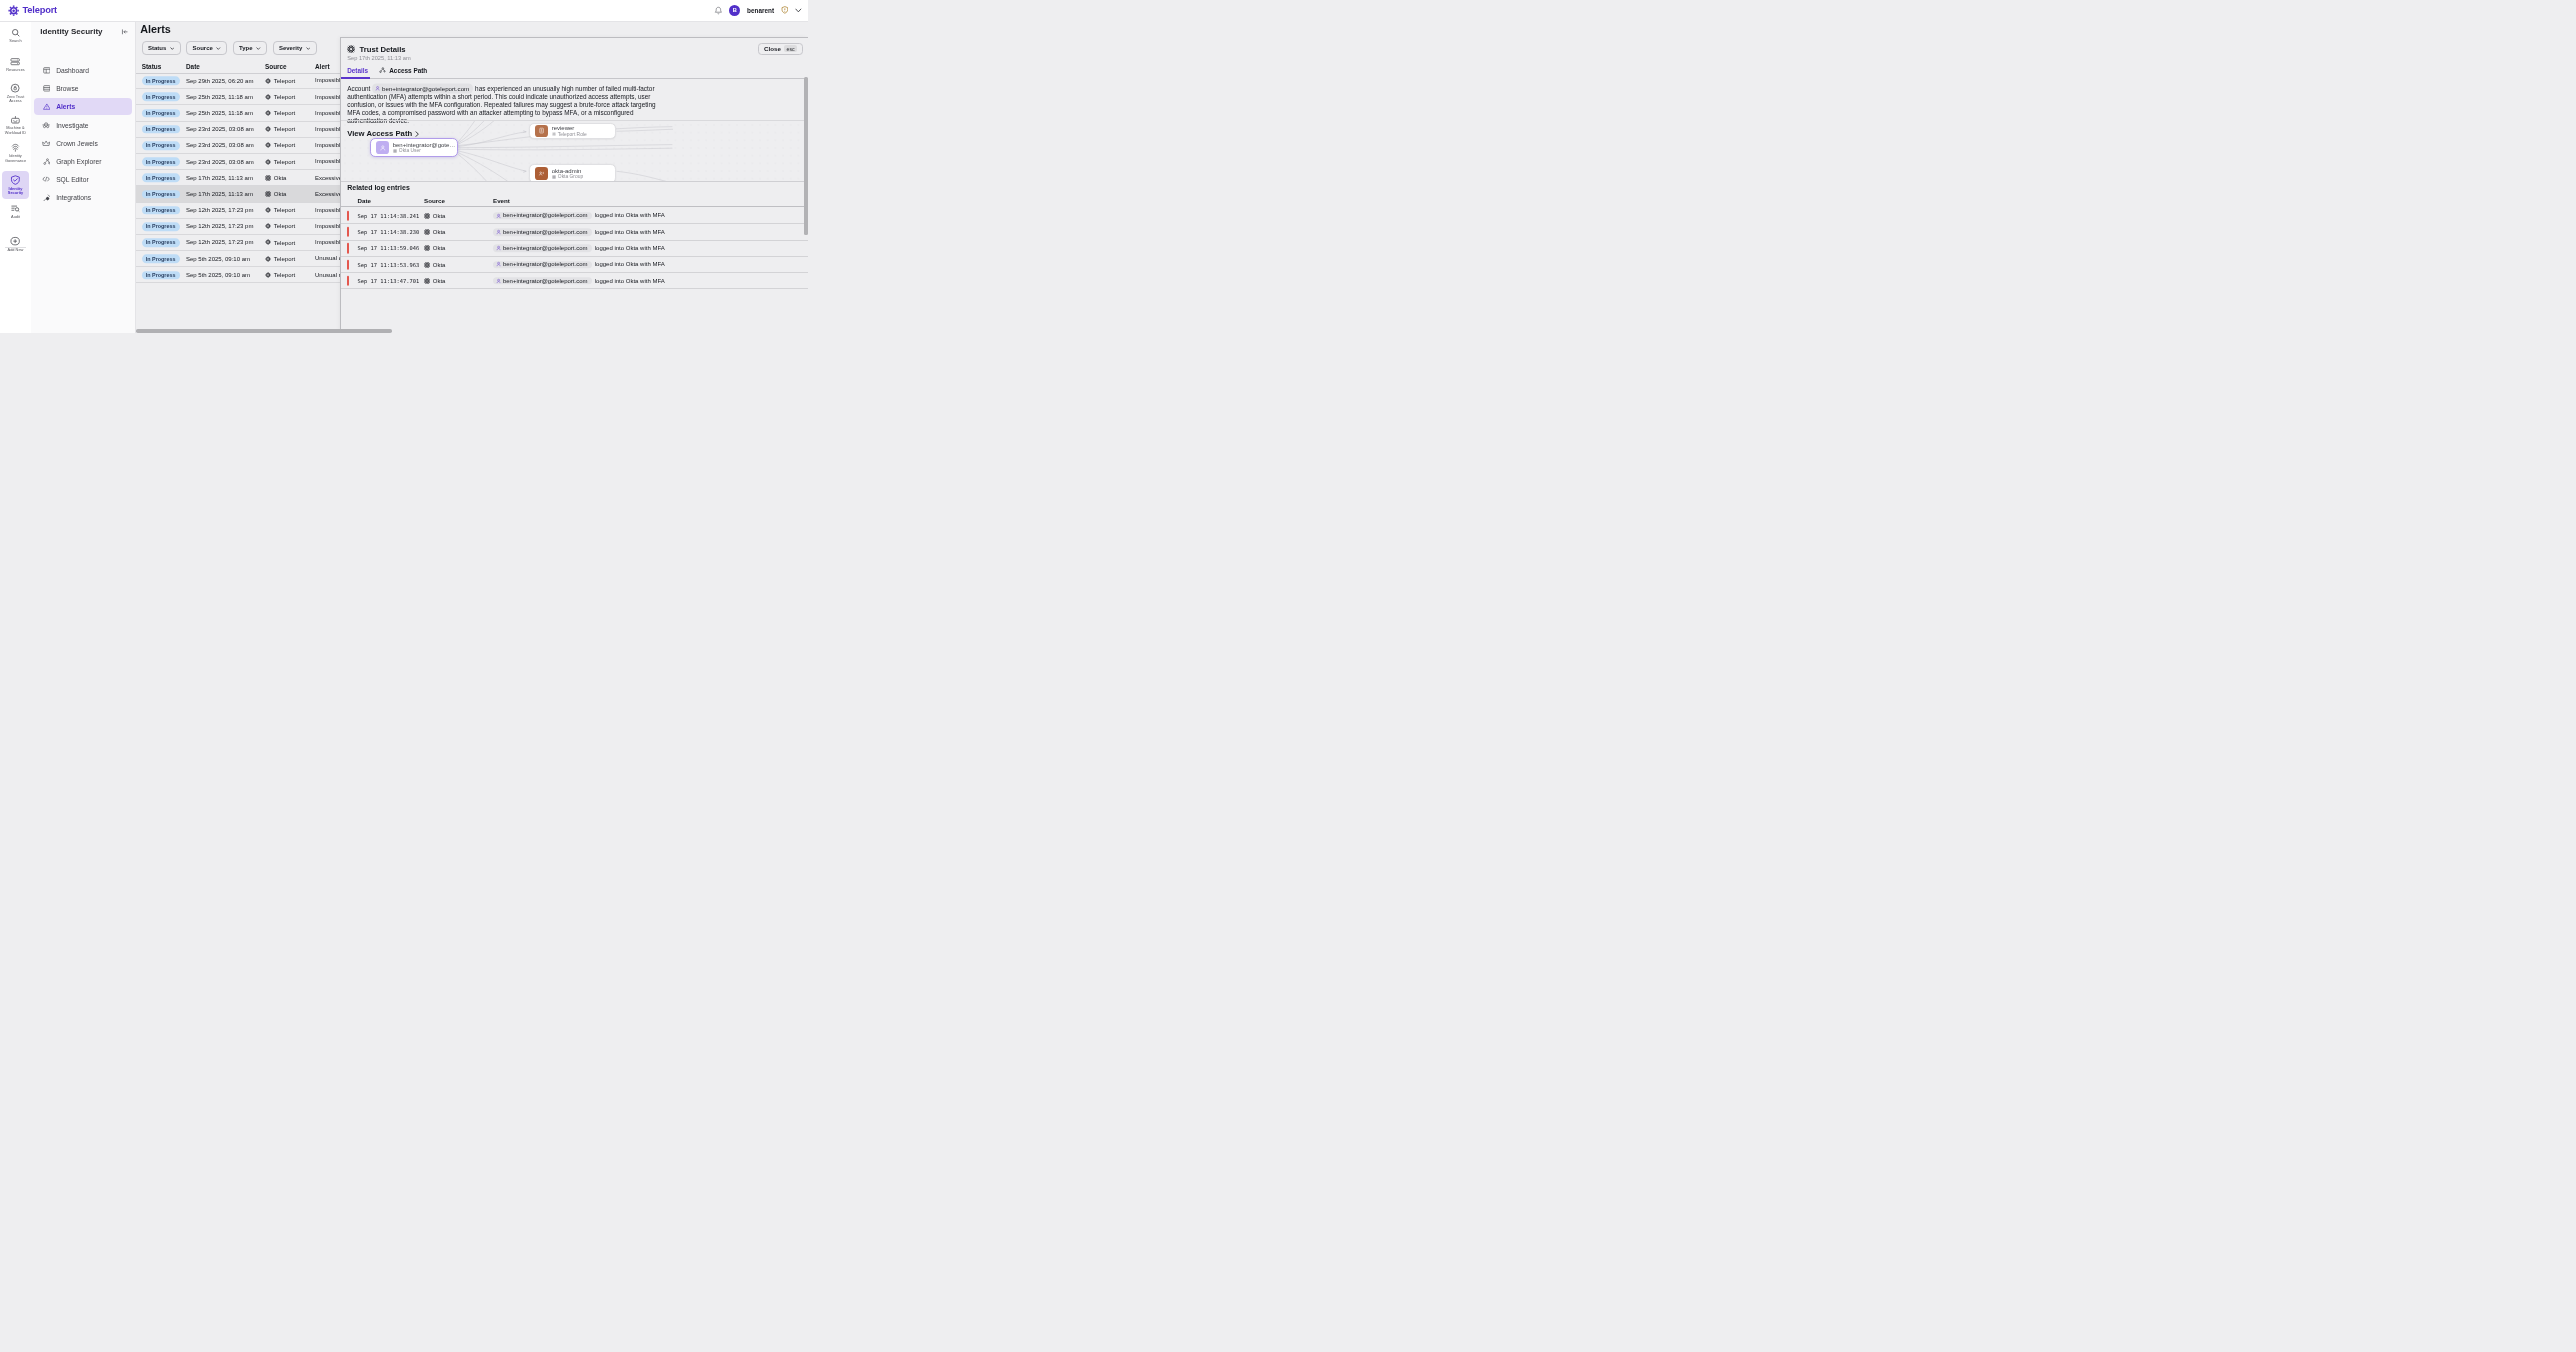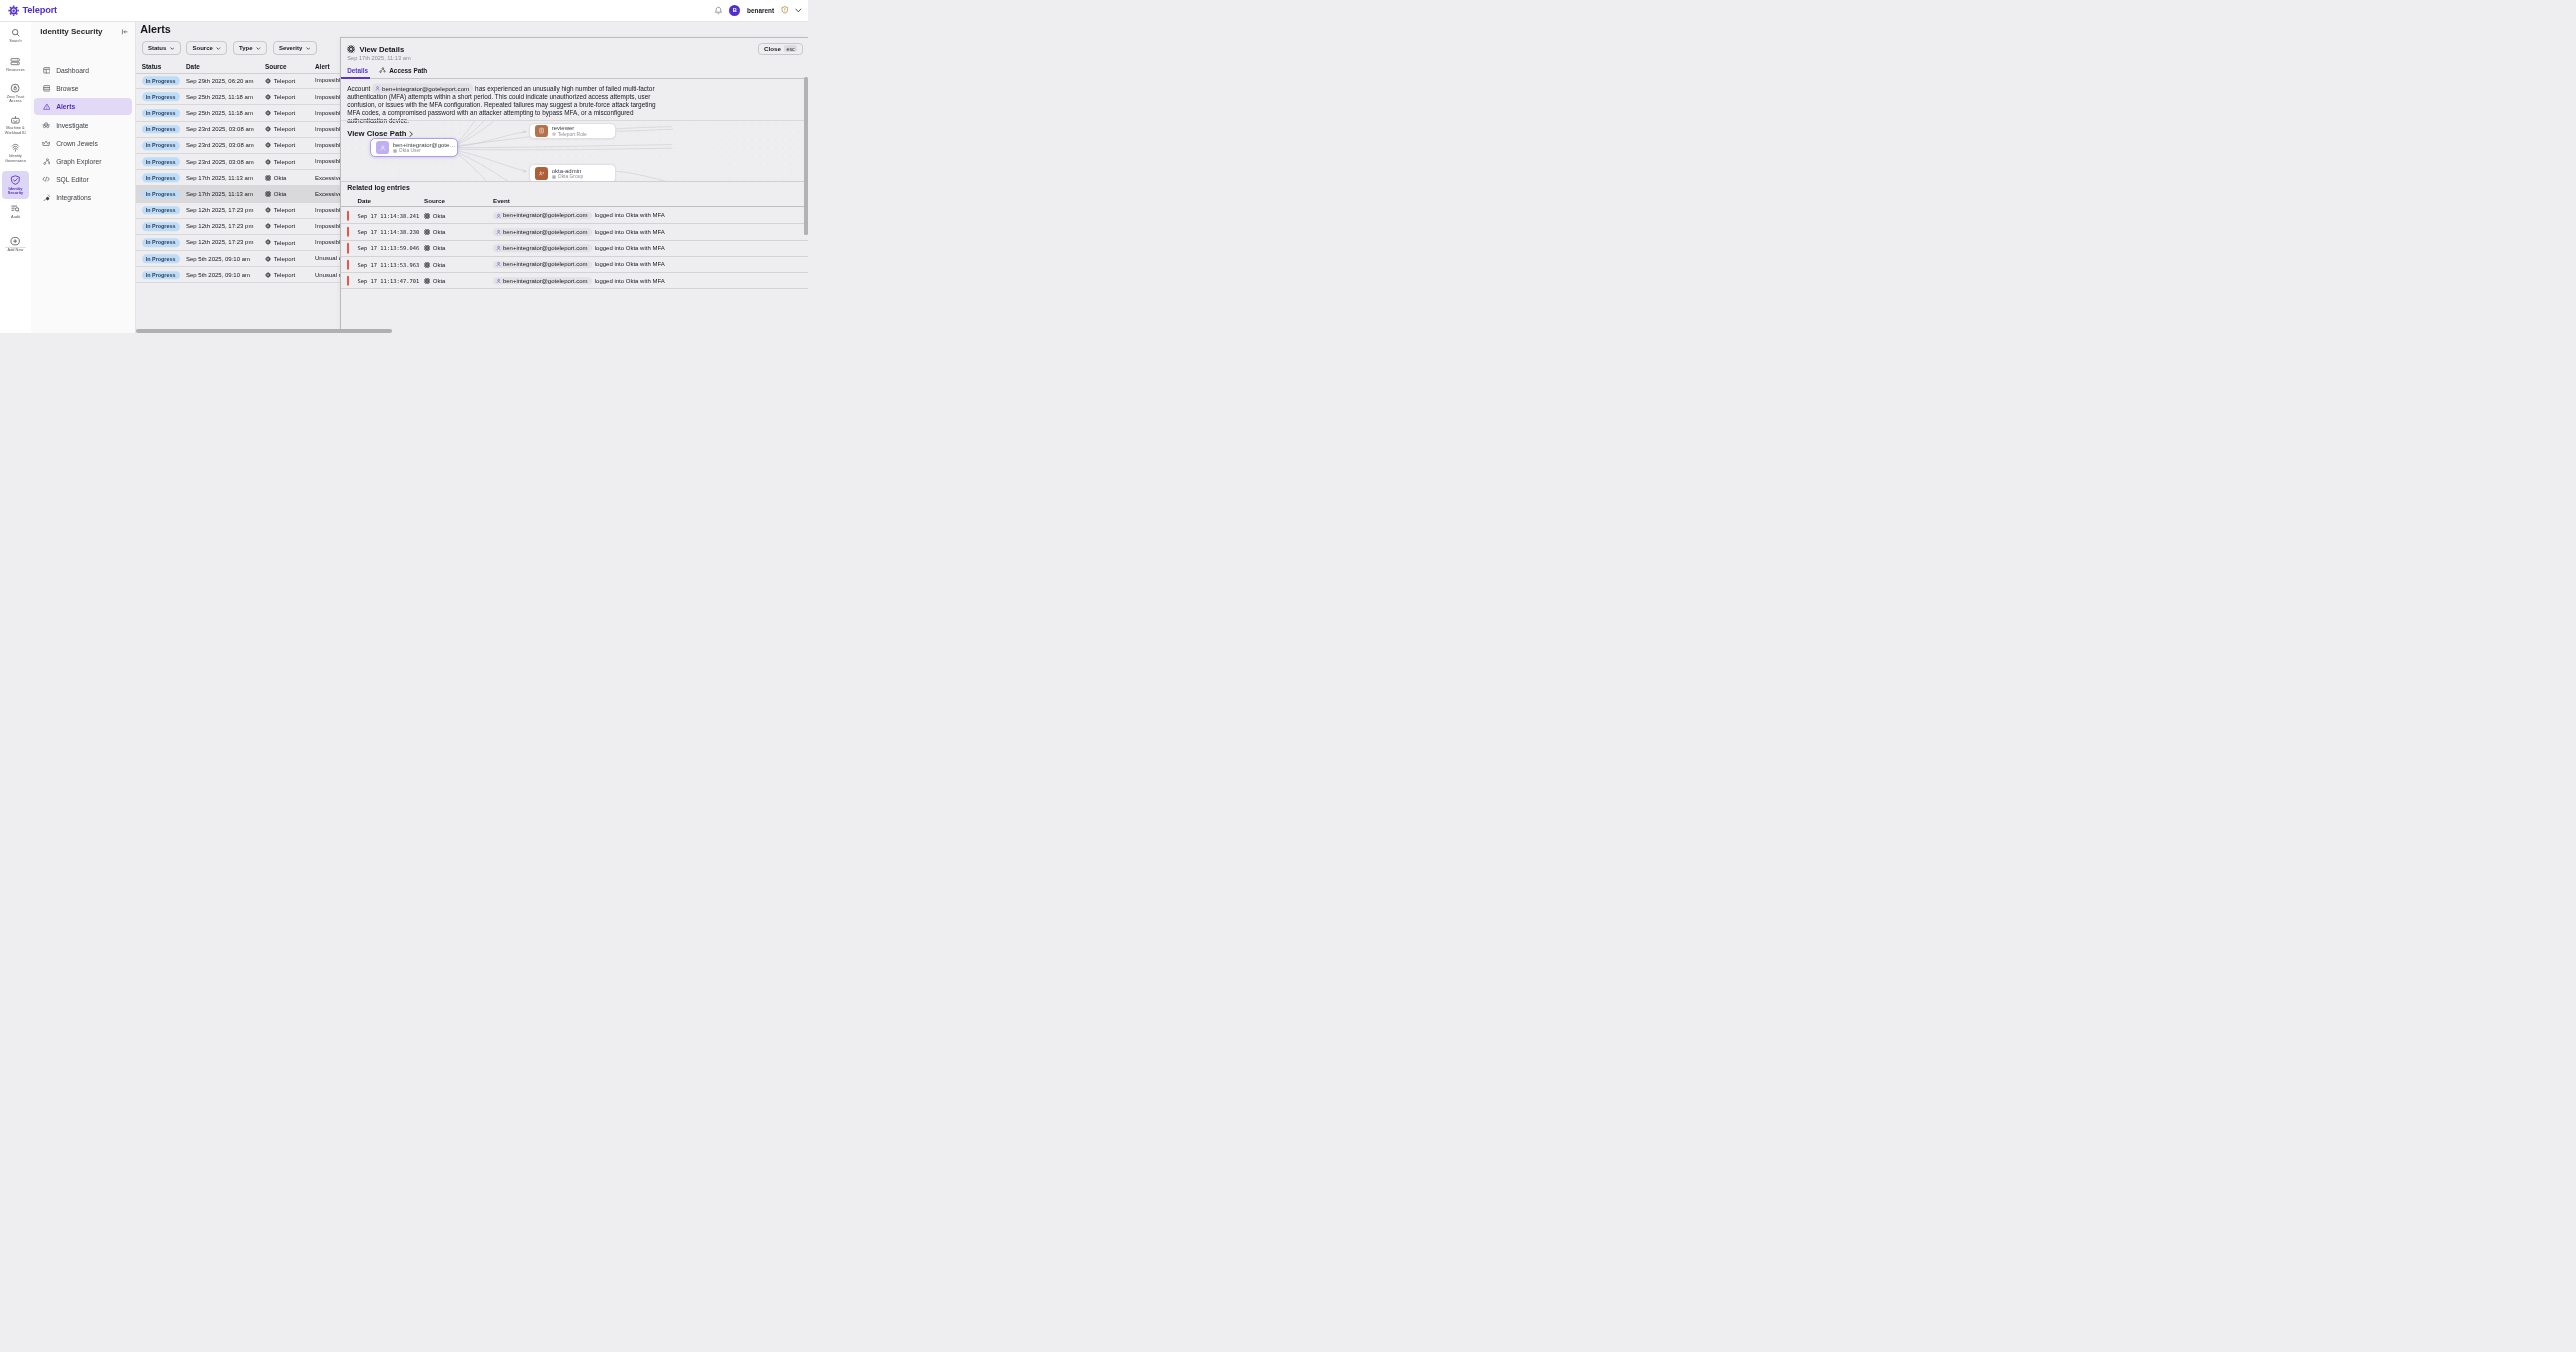"View Details" span.p-title { text: View -> Trust }
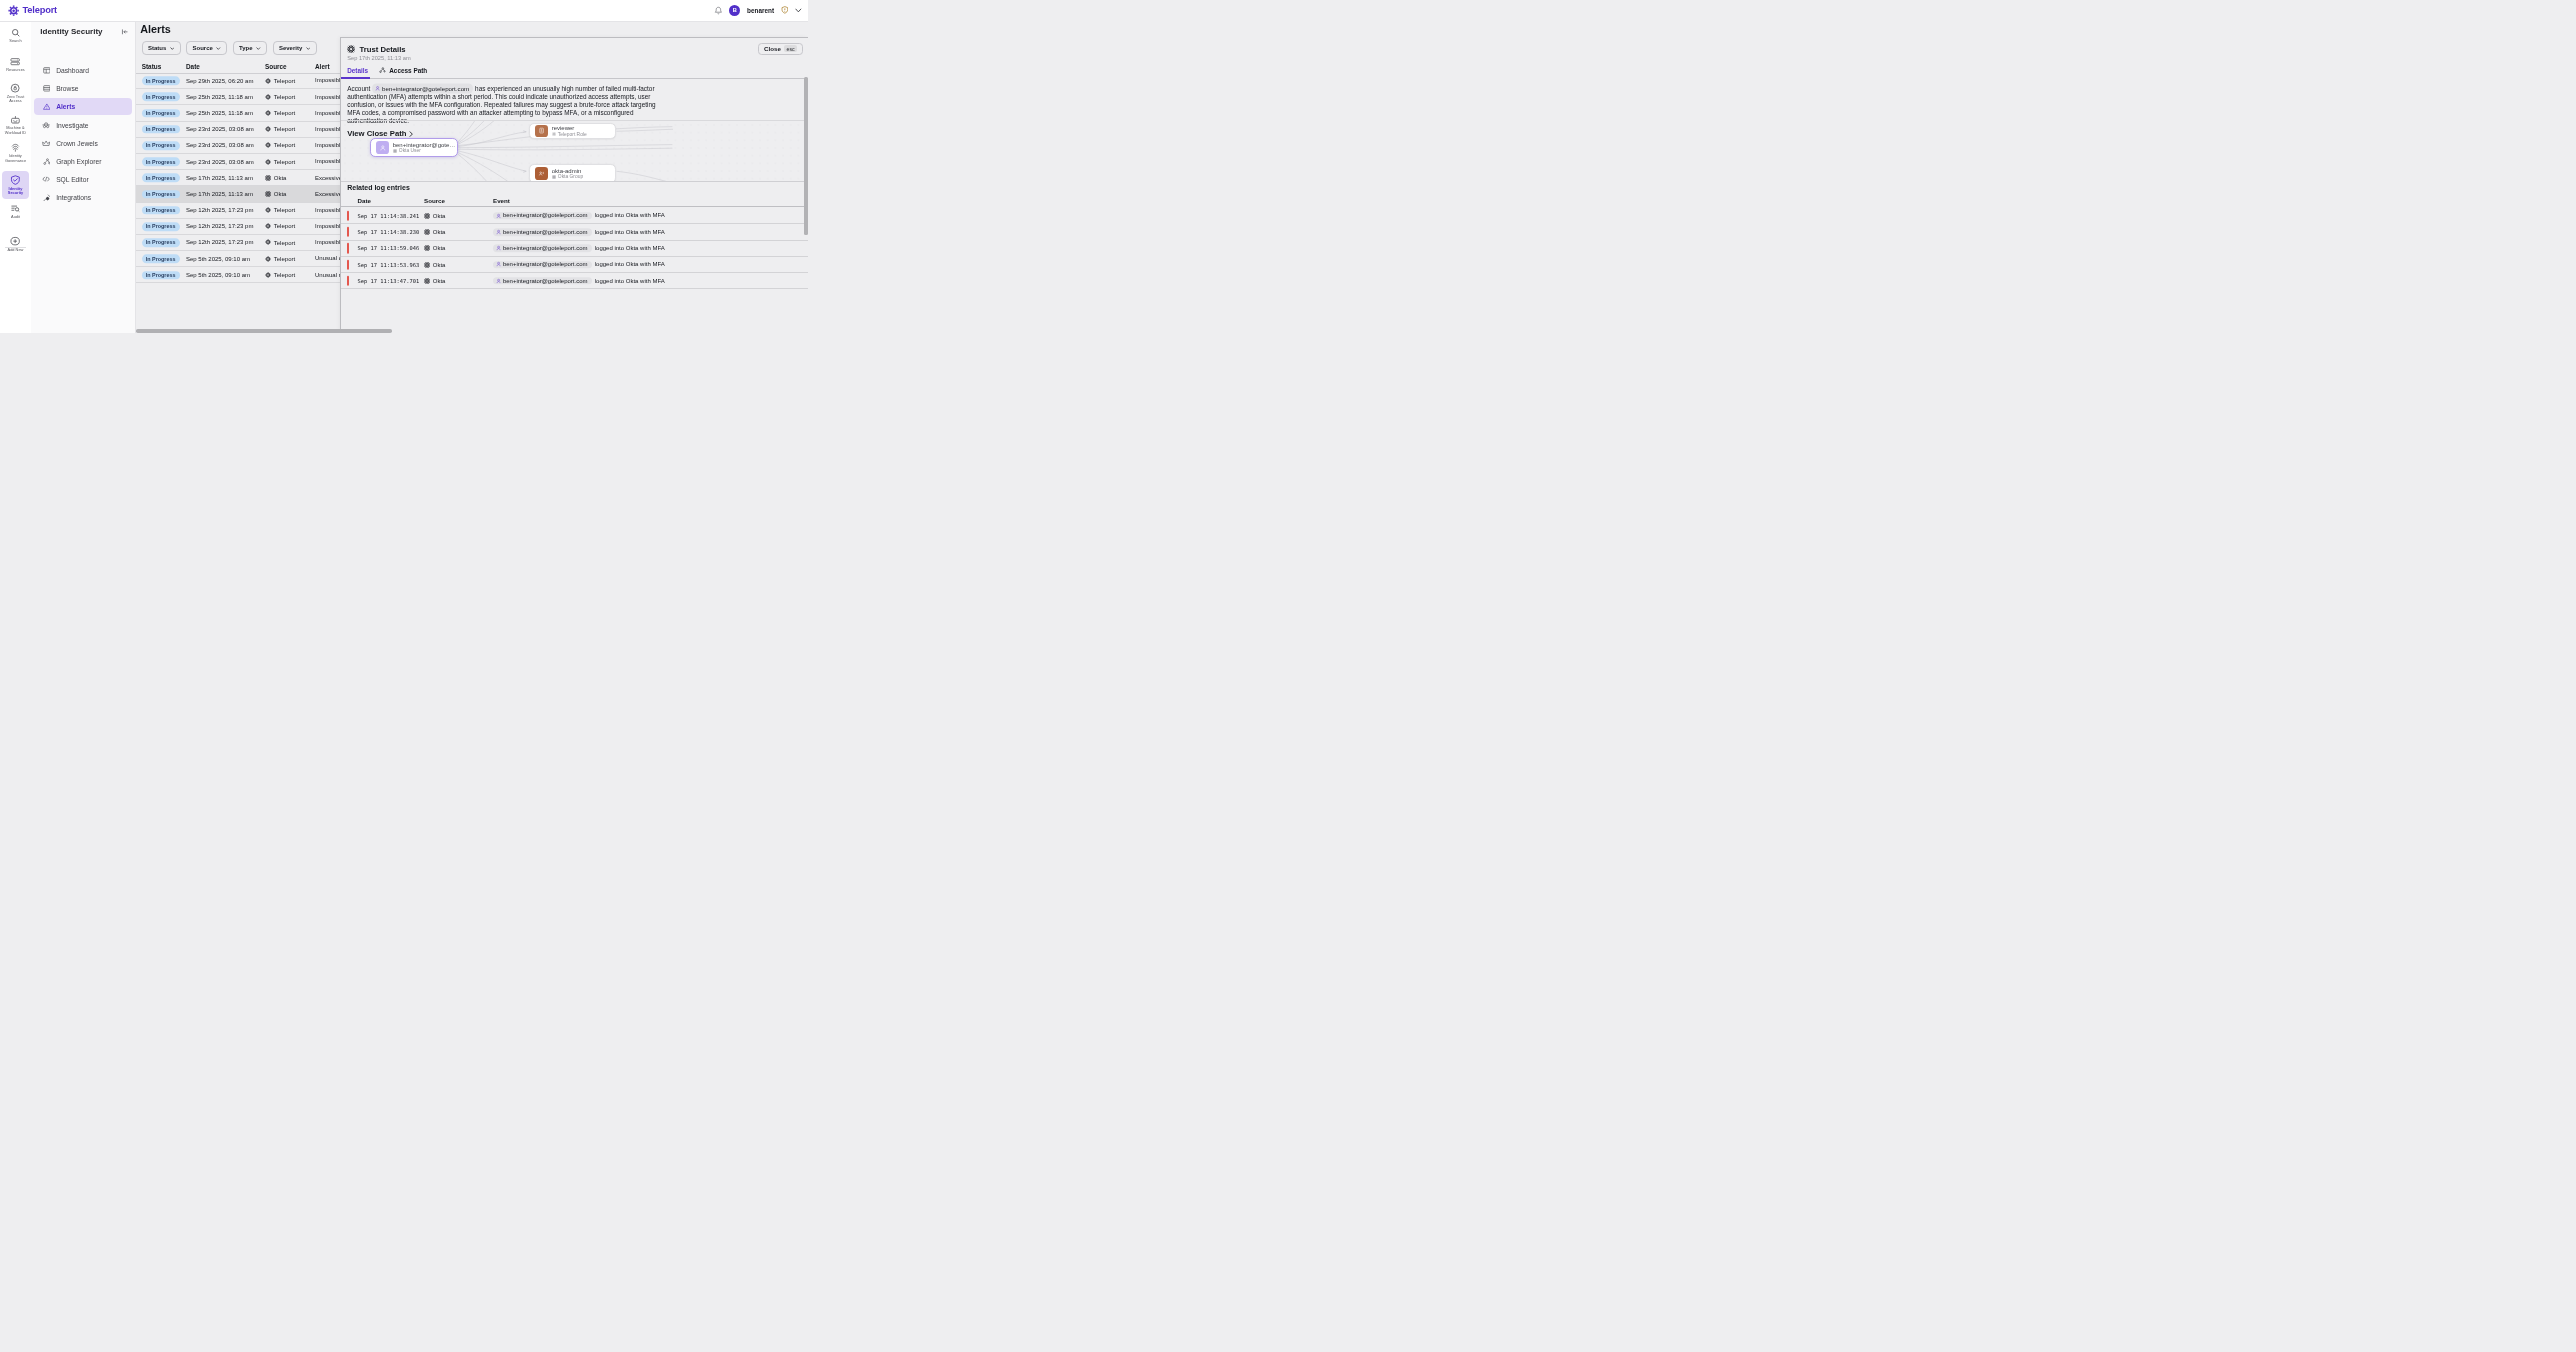"View Close Path" span { text: Close -> Access }
